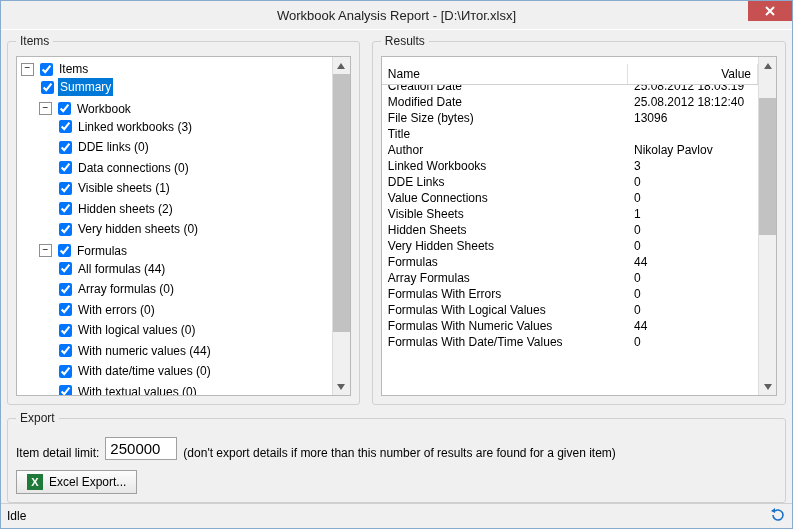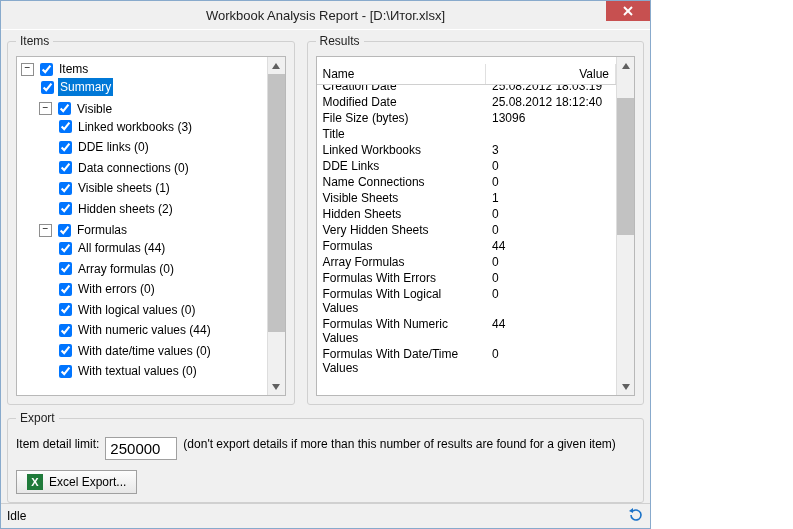"Workbook Analysis Report -" .window { width: 651px -> 793px }
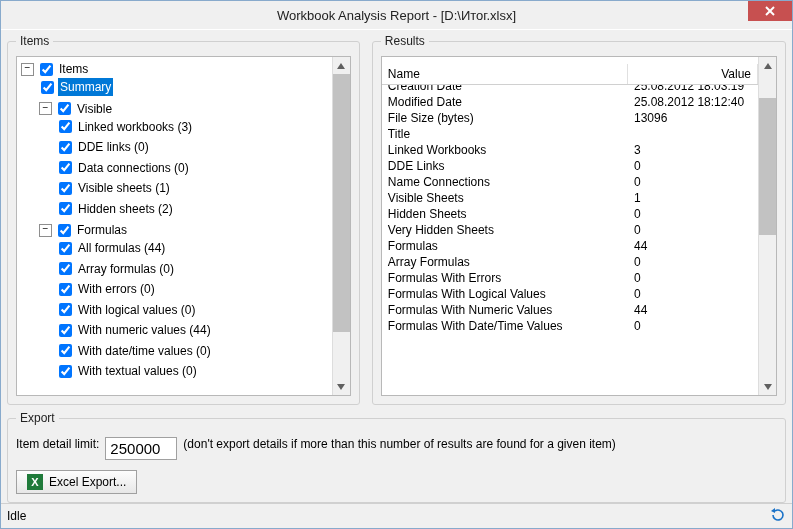"Visible" span.lbl { text: Visible -> Workbook }
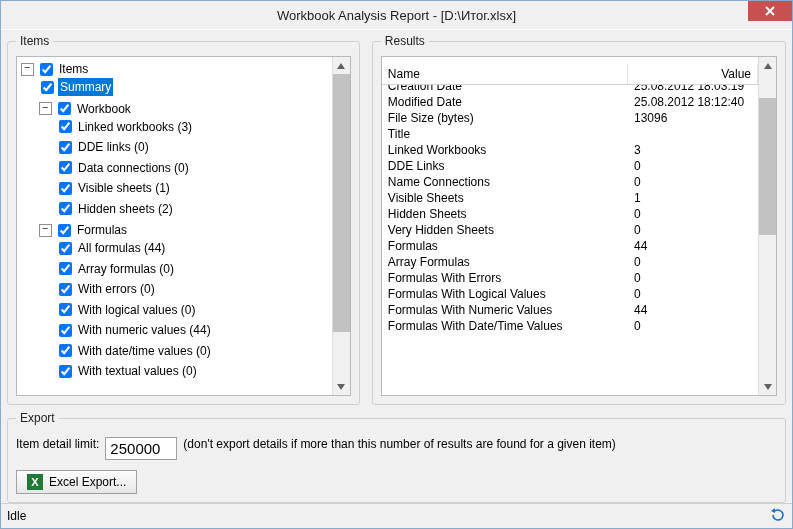"Author" div.trow { html: none -> <div> <div>Author</div> <div>Nikolay Pavlov</div> </div> }
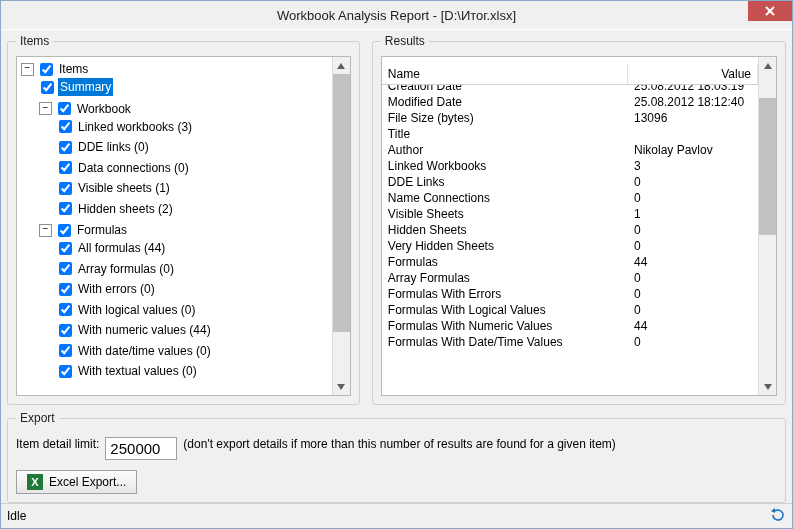"Name Connections" div.cell { text: Name -> Value }
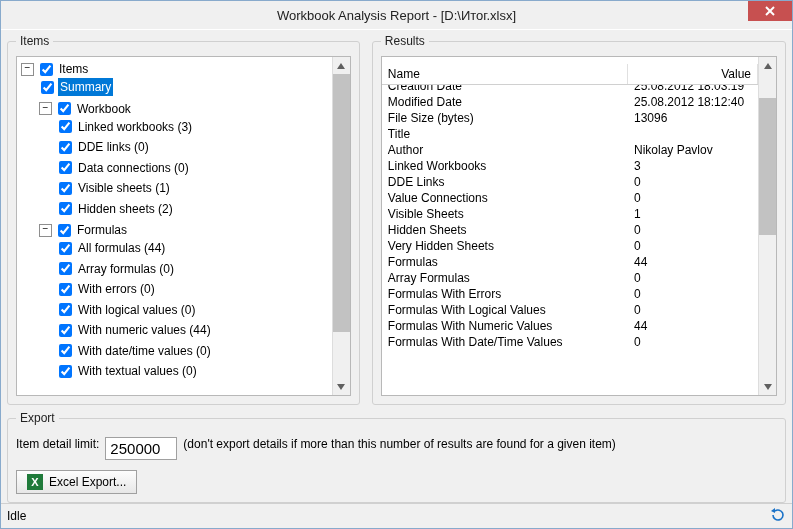"Very hidden sheets (0)" li { html: none -> <li><span> <input> <span>Very hidden sheets (0)</span> </span></li> }
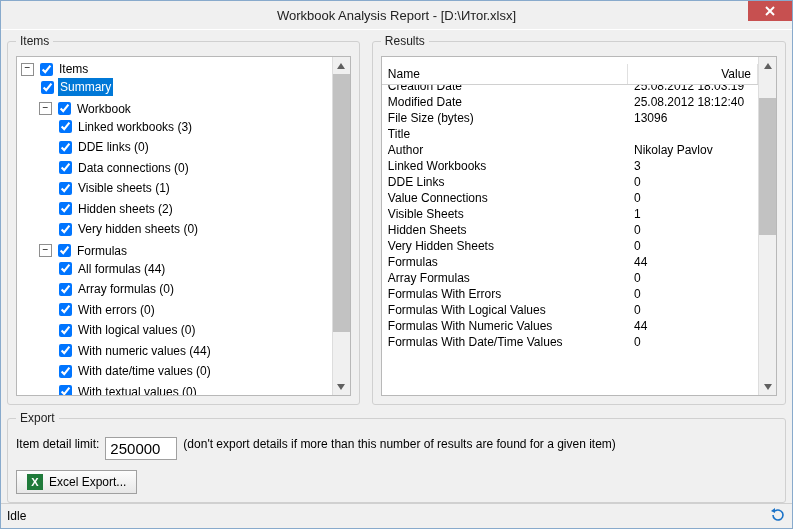"Item detail limit:" .export-line { align-items: flex-start -> flex-end }
